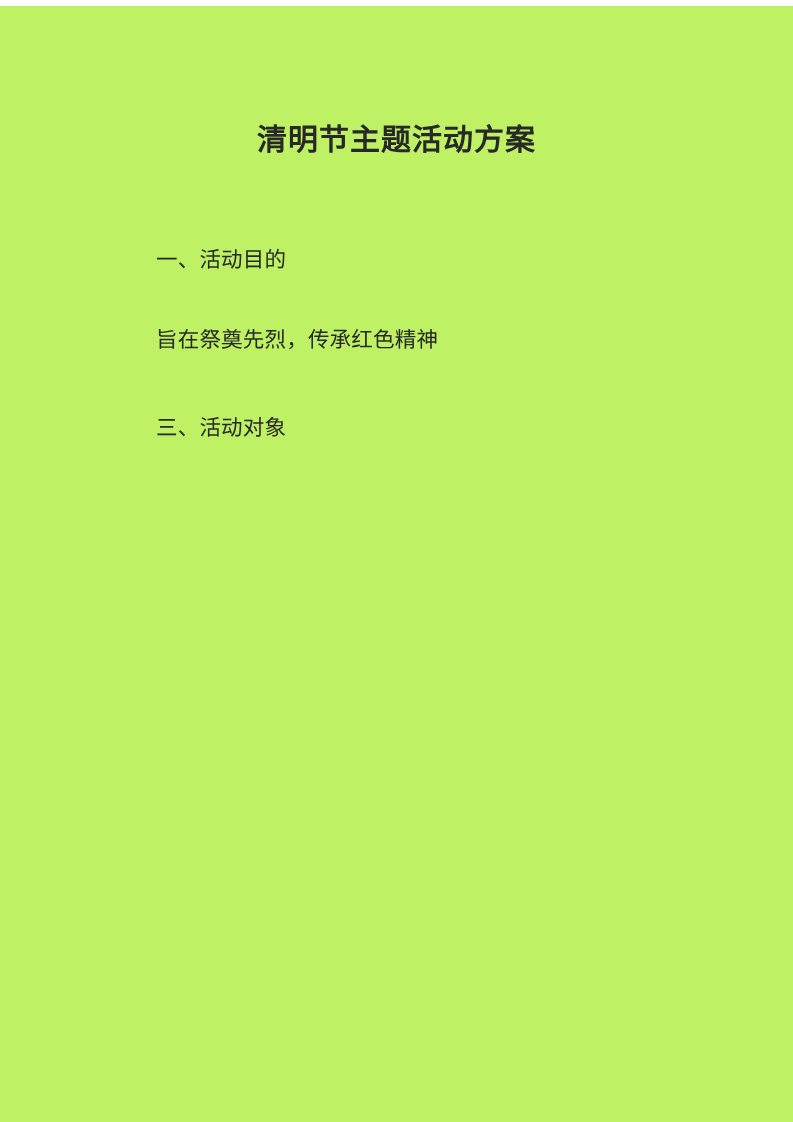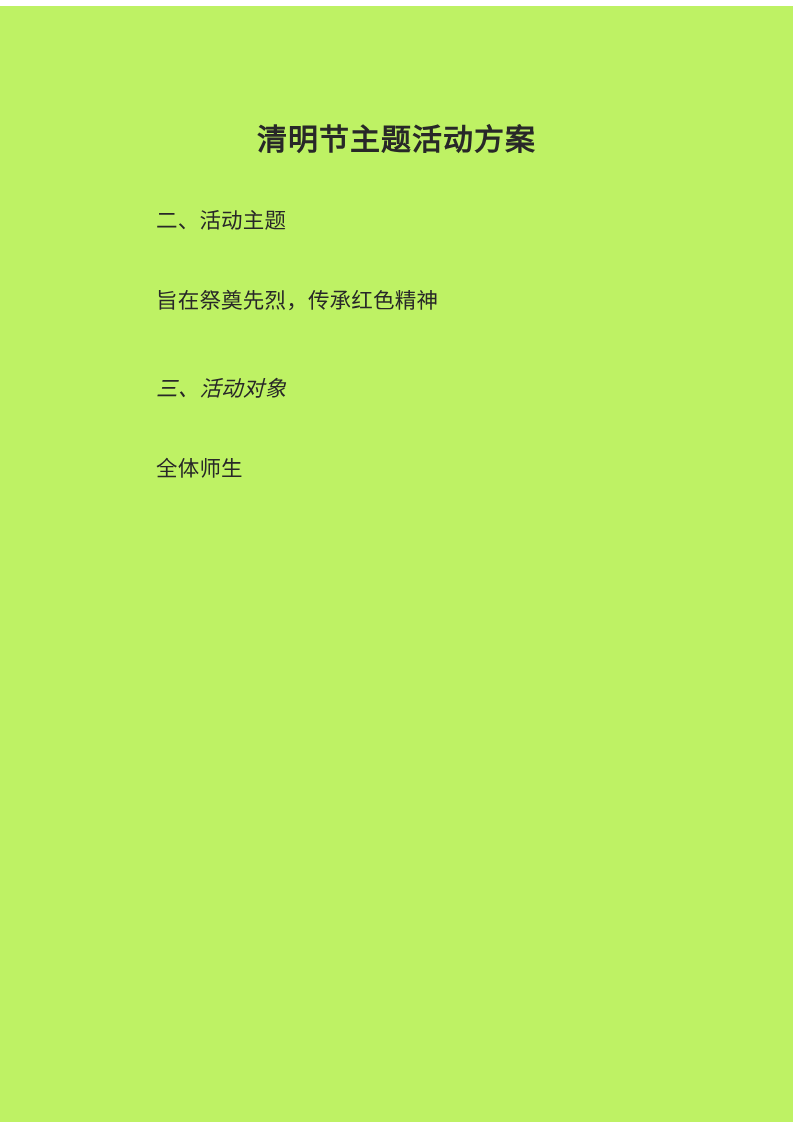"一、活动目的" p.heading { html: none -> <p>一、活动目的</p> }
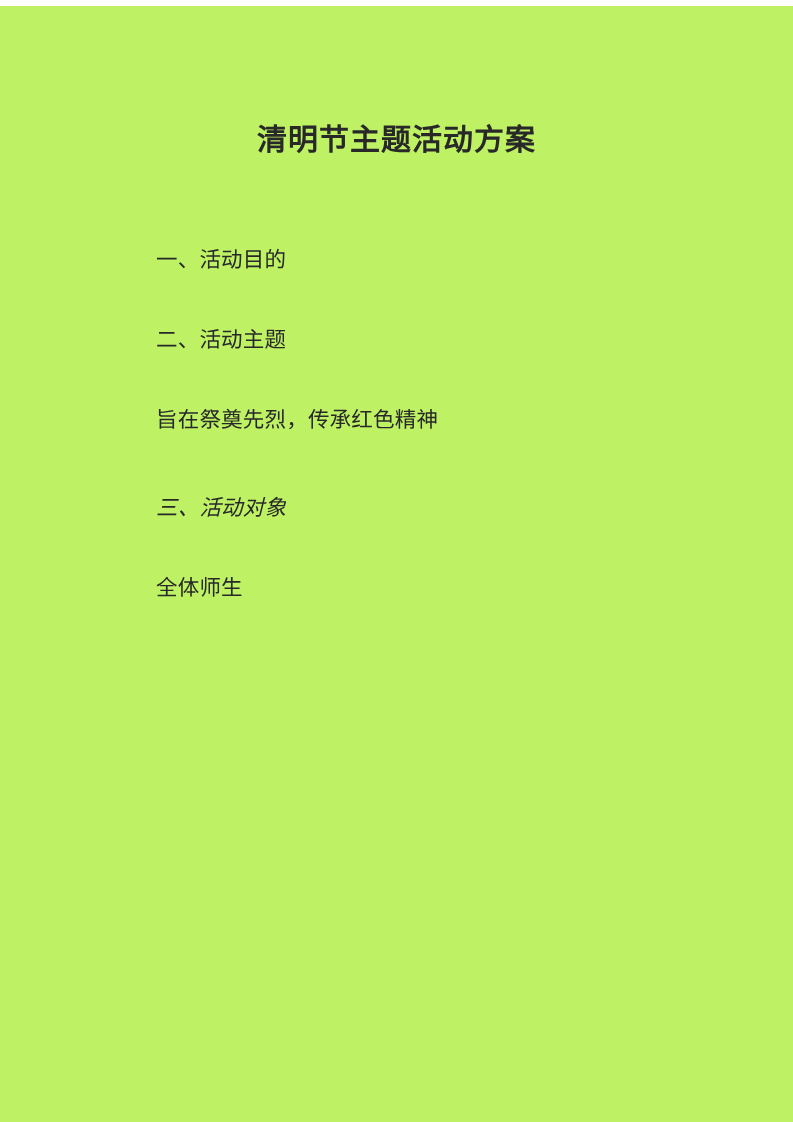"二、活动主题" p.heading { html: <p>二、活动主题</p> -> none }
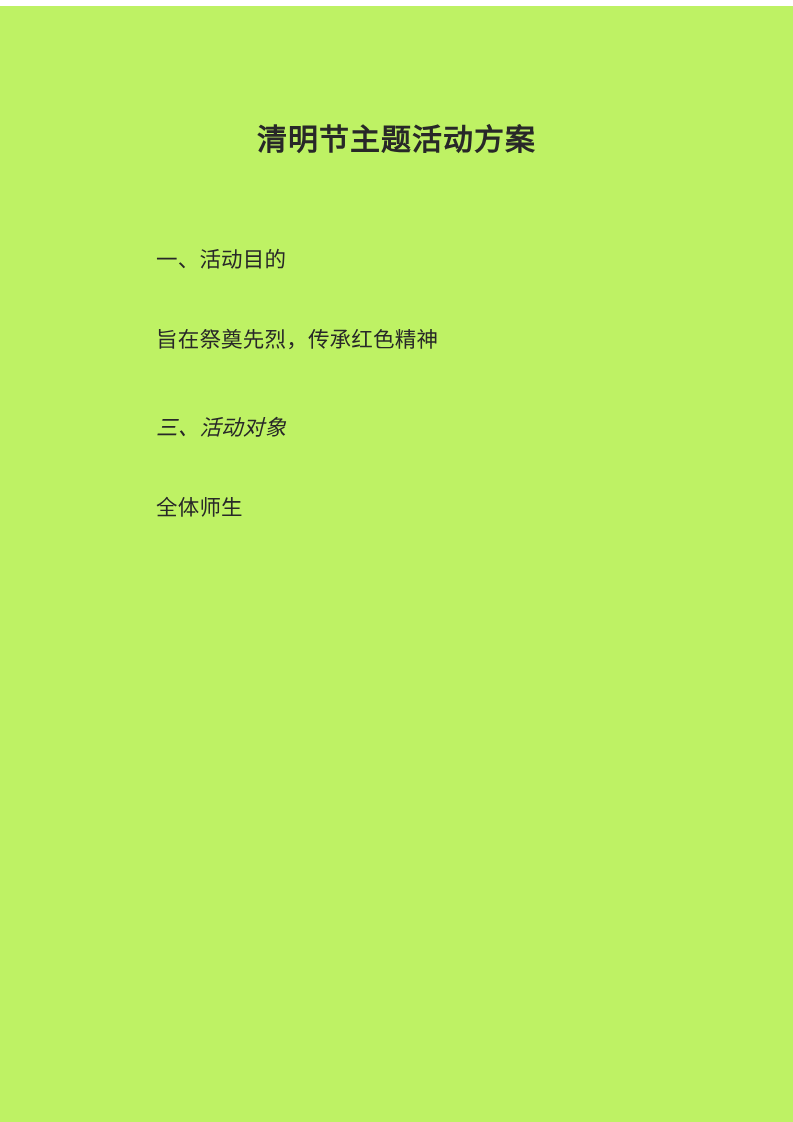"三、活动对象" .gap-std2 { font-style: italic -> none }
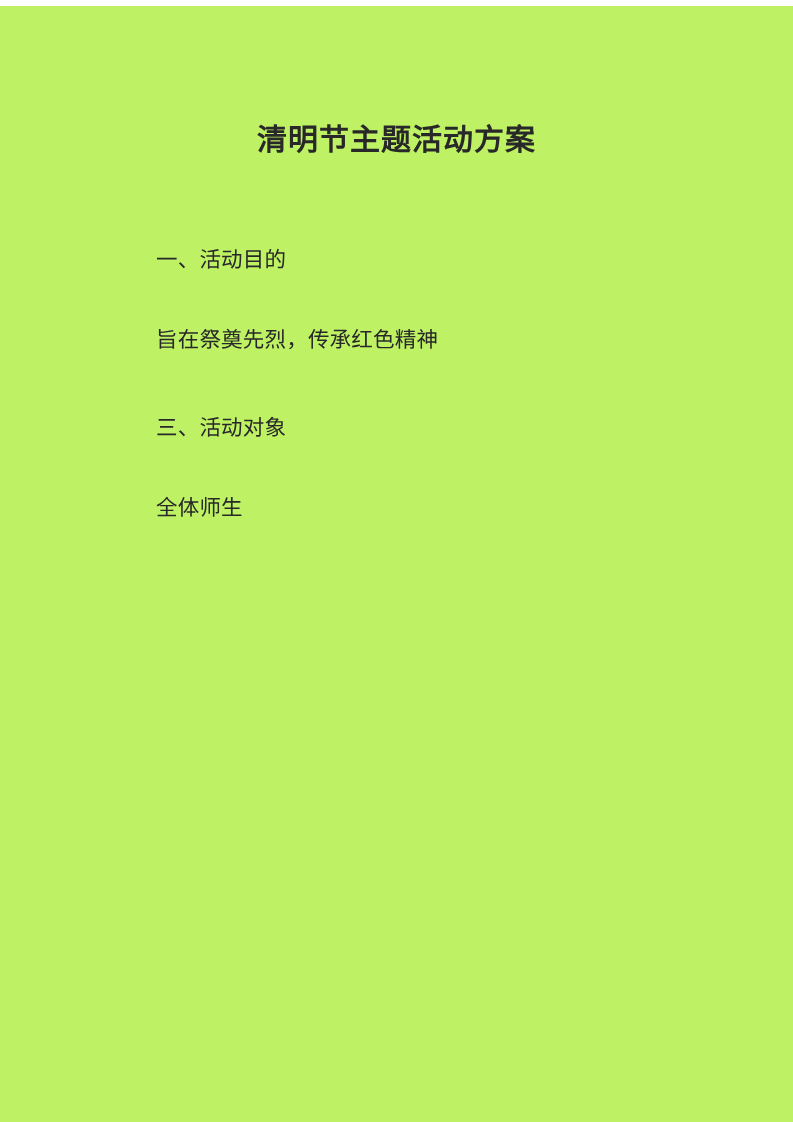"全体师生" p.para { html: <p>全体师生</p> -> none }
